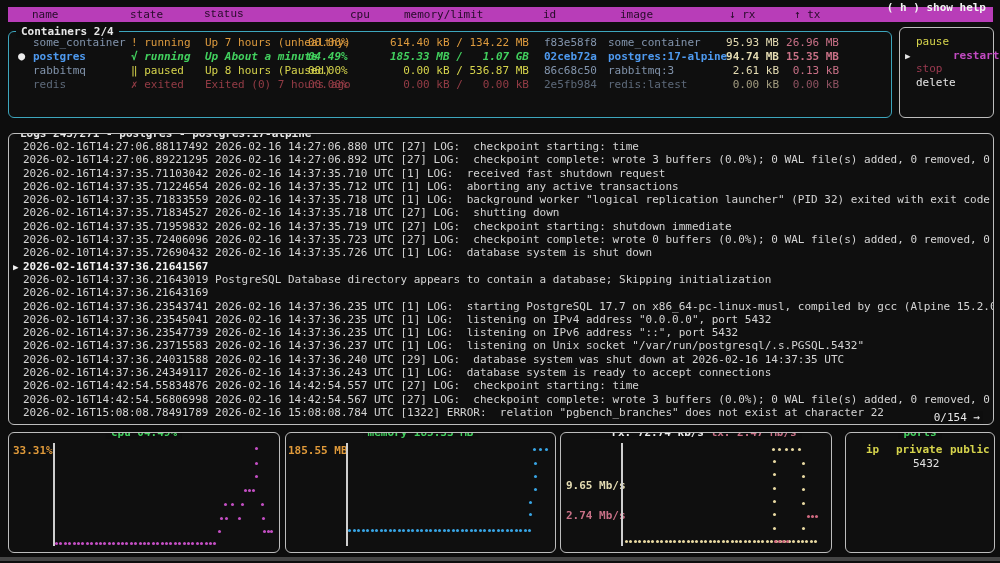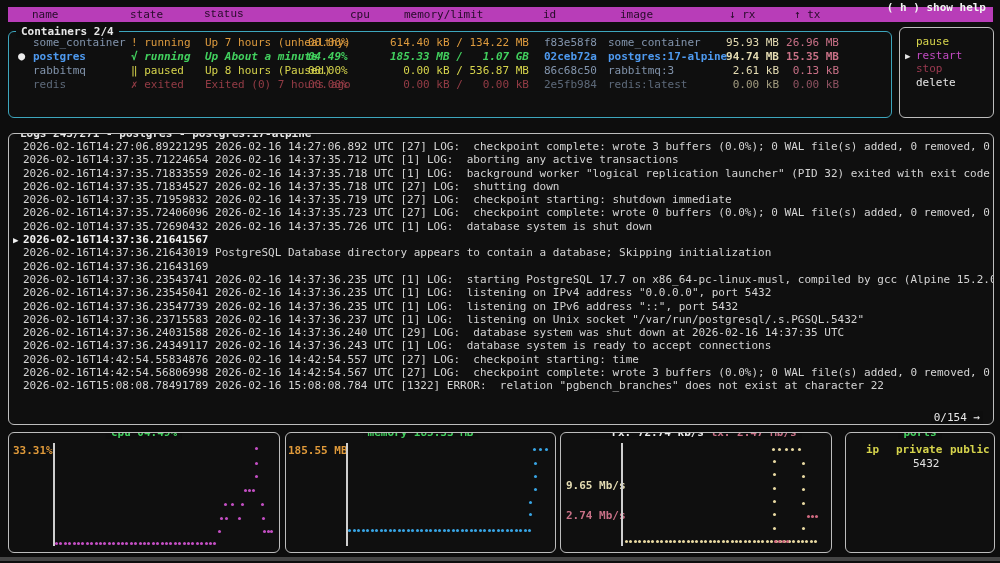"restart" .m-magenta { font-weight: normal -> bold; margin-left: none -> 37px }
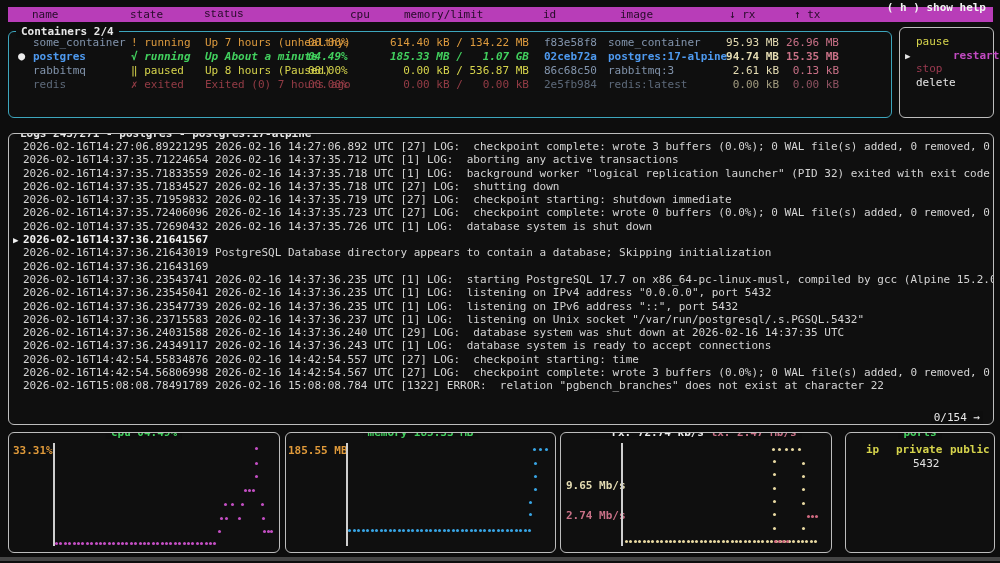"2026-02-16T14:27:06.88117492 2026-02-16" div.logline { html: none -> <div><span>2026-02-16T14:27:06.88117492 2026-02-16 14:27:06.880 UTC [27] LOG: checkpoint starting: time</span></div> }
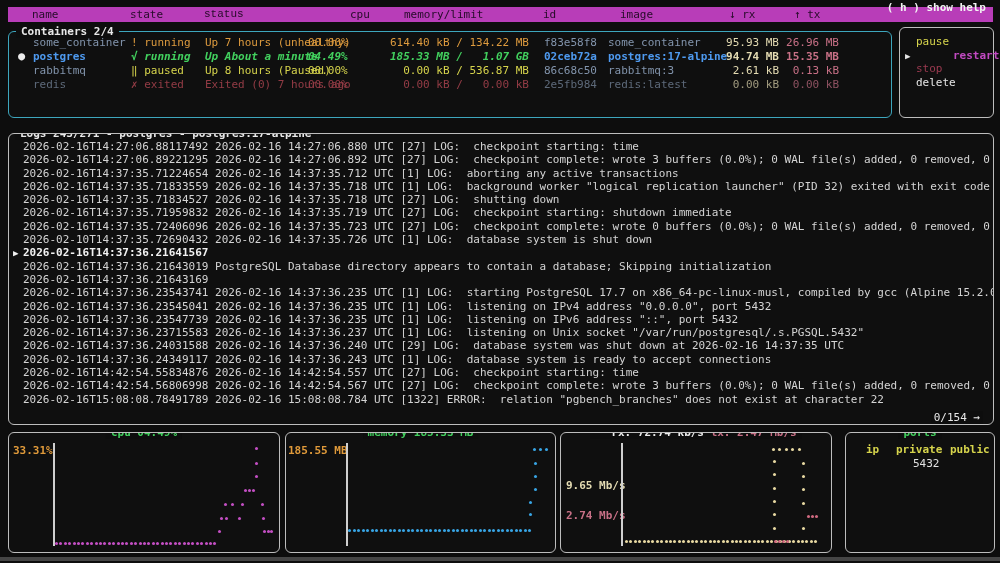"2026-02-16T14:37:35.71103042 2026-02-16" div.logline { html: none -> <div><span>2026-02-16T14:37:35.71103042 2026-02-16 14:37:35.710 UTC [1] LOG: received fast shutdown request</span></div> }
